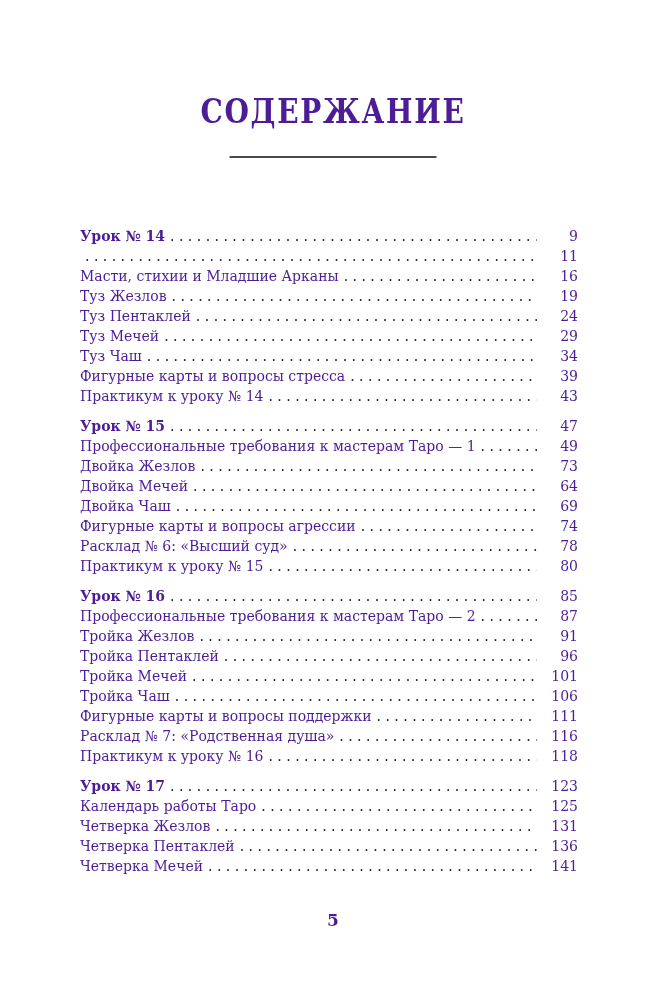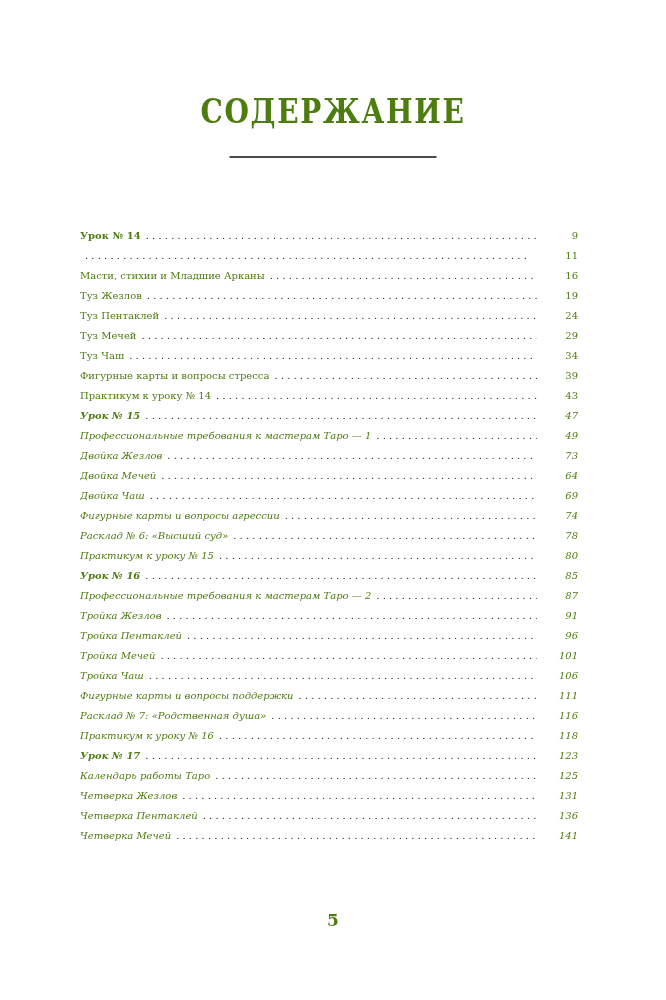"СОДЕРЖАНИЕ" .page { color: #4d7c0f -> #4c1d95 }
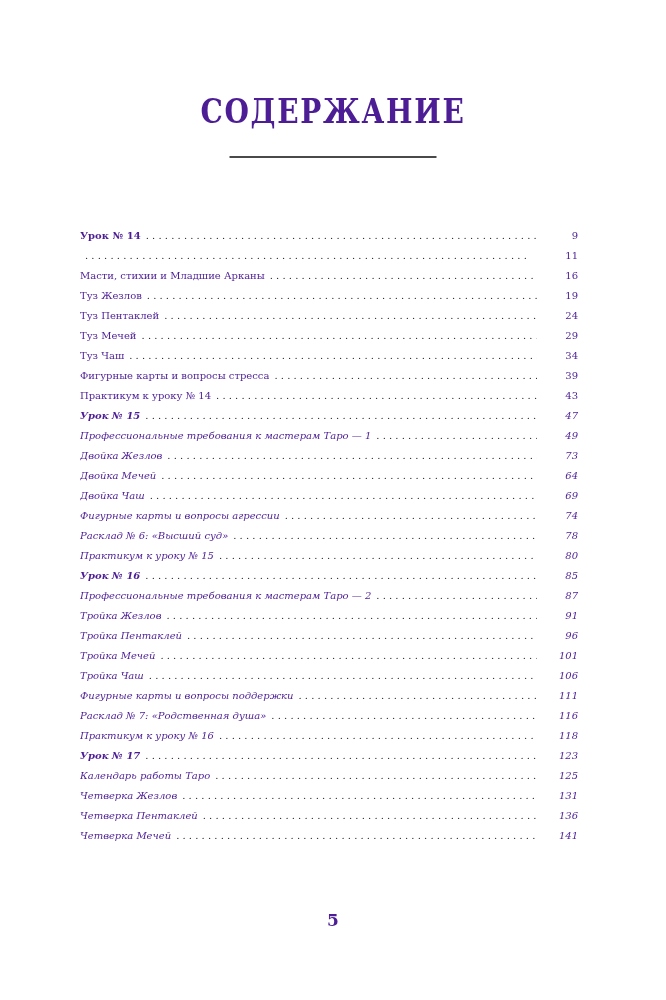"Урок № 14" .toc { font-size: 10px -> 14px }
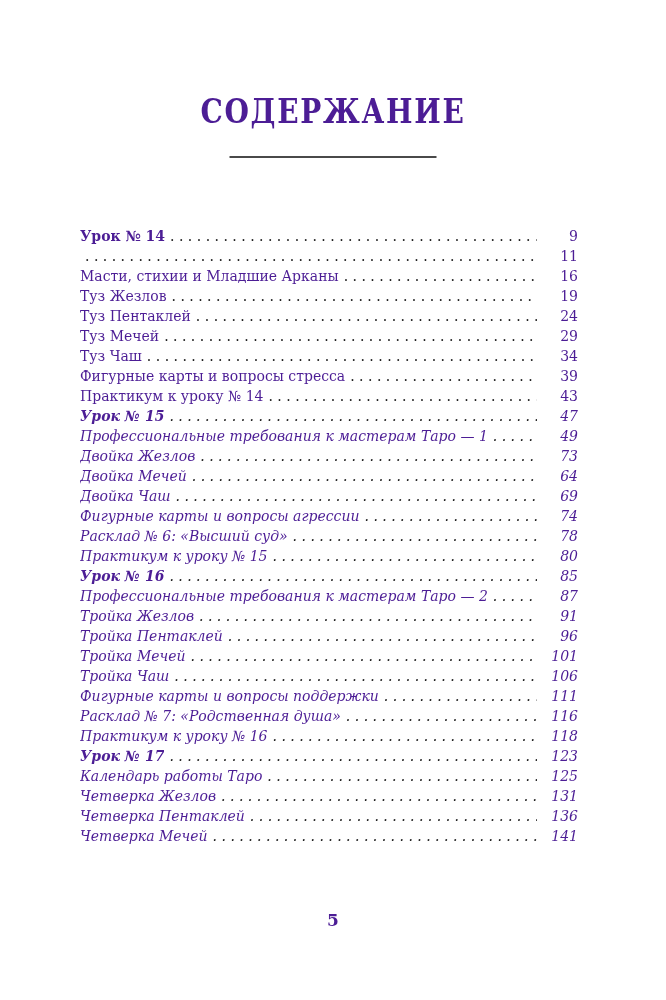"Урок № 15" .section + .section { font-style: italic -> none; margin-top: none -> 10px }
